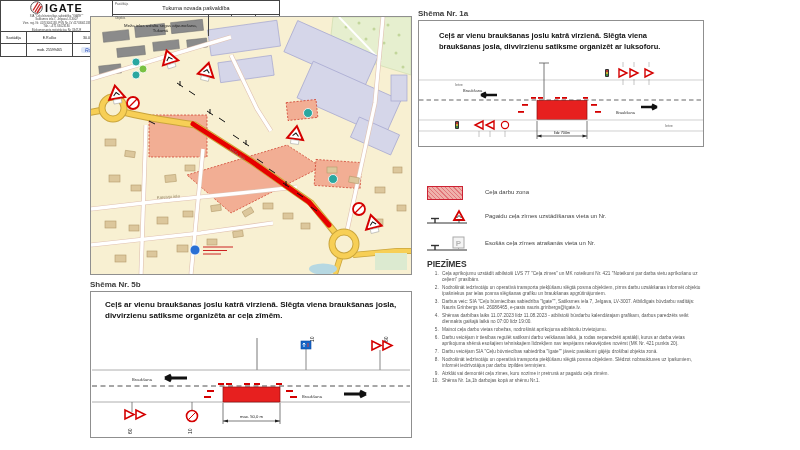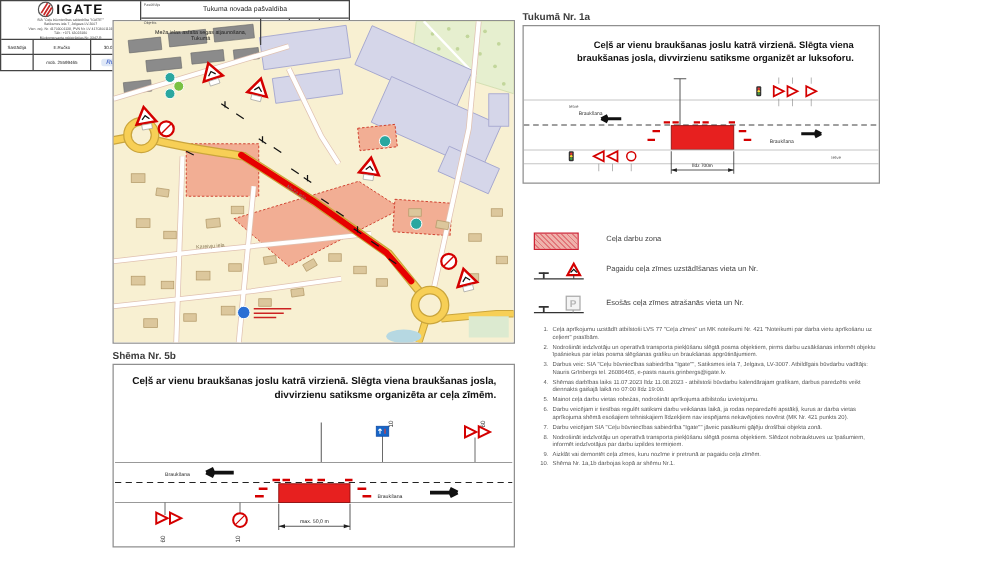"Tukumā Nr. 1a" div.abs { text: Tukumā -> Shēma }
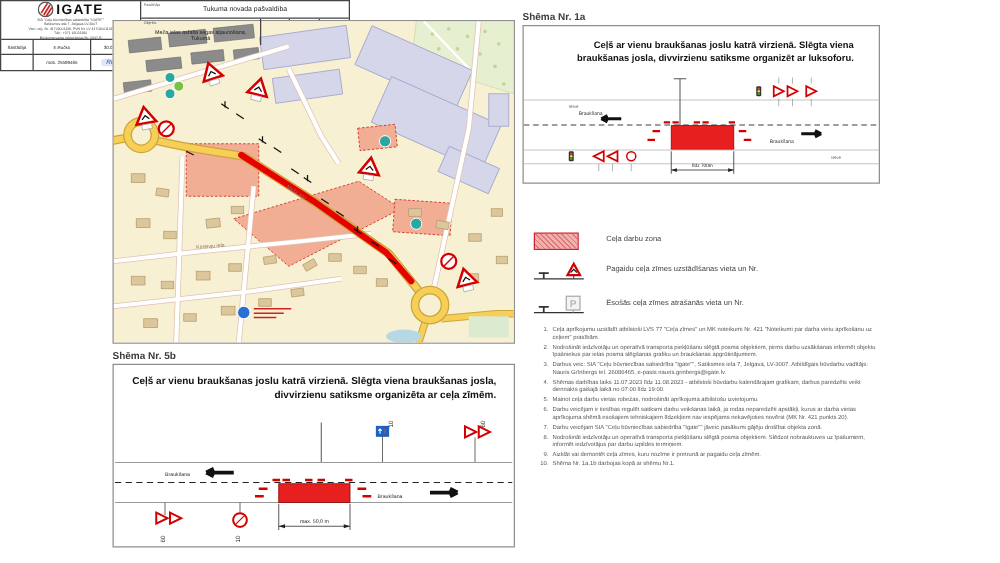"Ceļš ar vienu braukšanas joslu" .desc { text-align: right -> left }
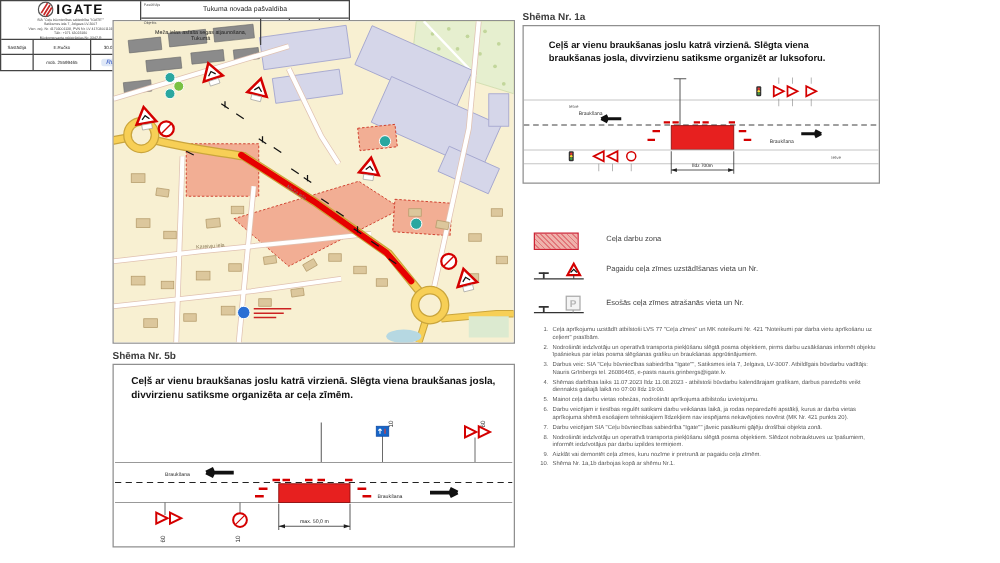"PIEZĪMES" div.notes-title { html: none -> <div>PIEZĪMES</div> }
